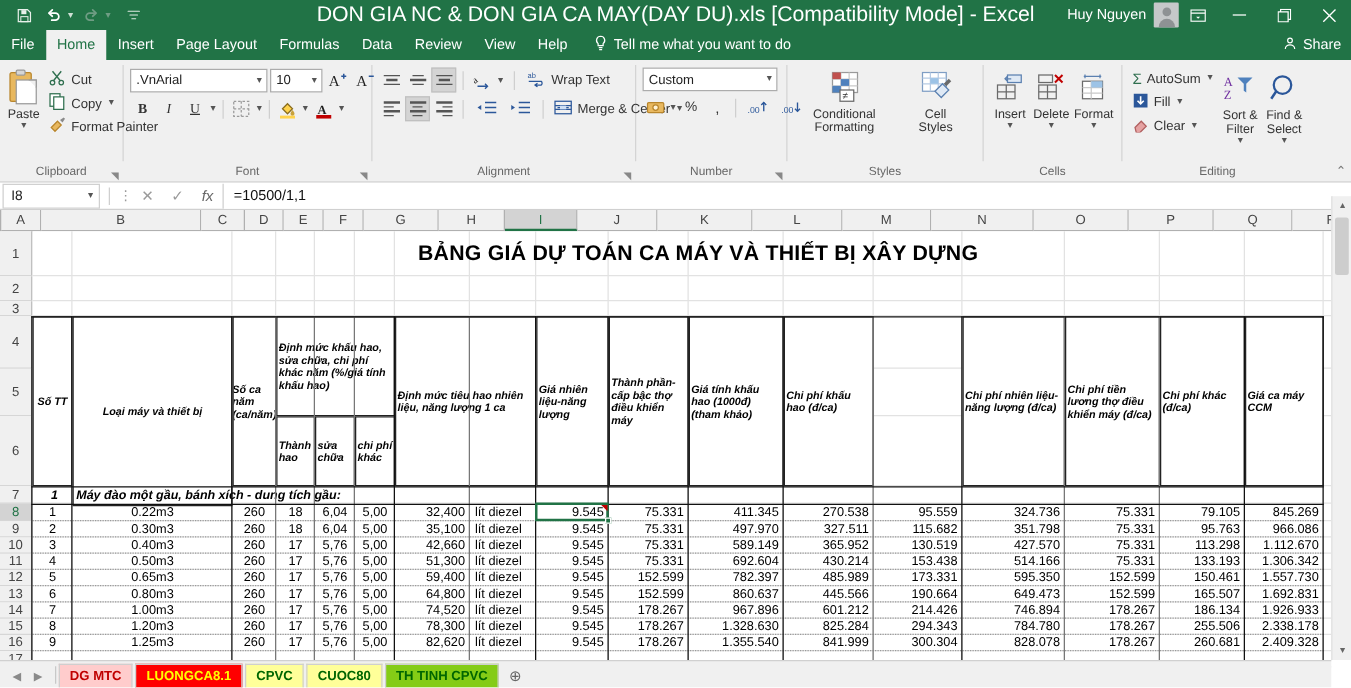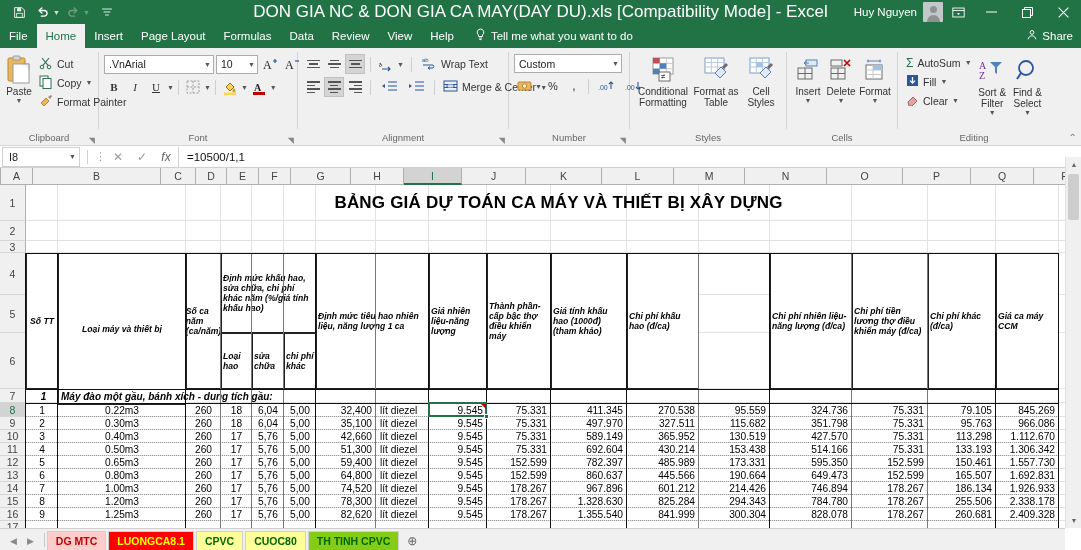"Format as Table" div.bigbtn { html: <div> <span> <svg> <rect></rect> <path></path> <path></path> <path></path> </svg> </span> <span>Format as Table</span> </div> -> none }
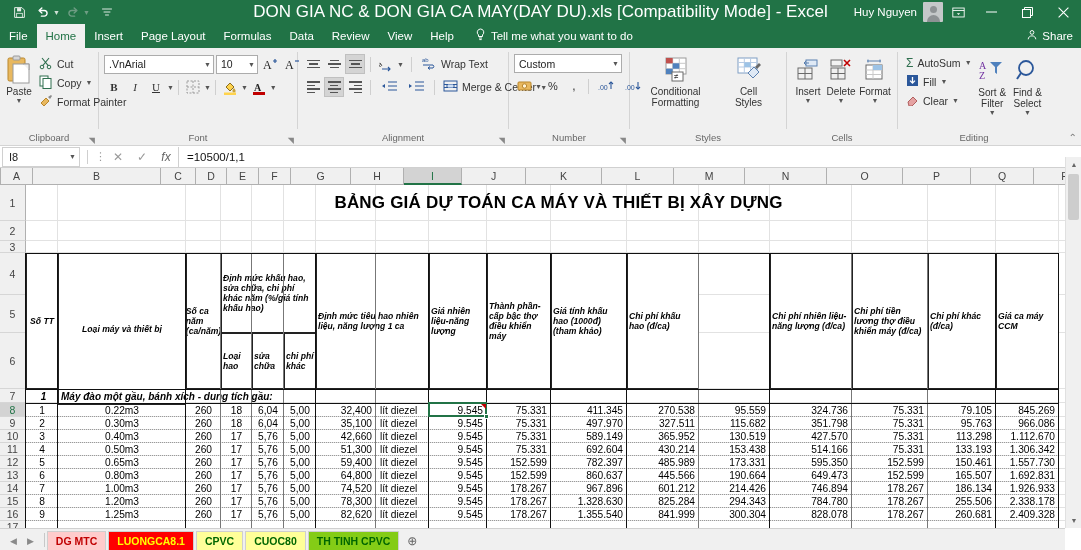"Loại hao" div.tcell { text: Loại -> Thành }
